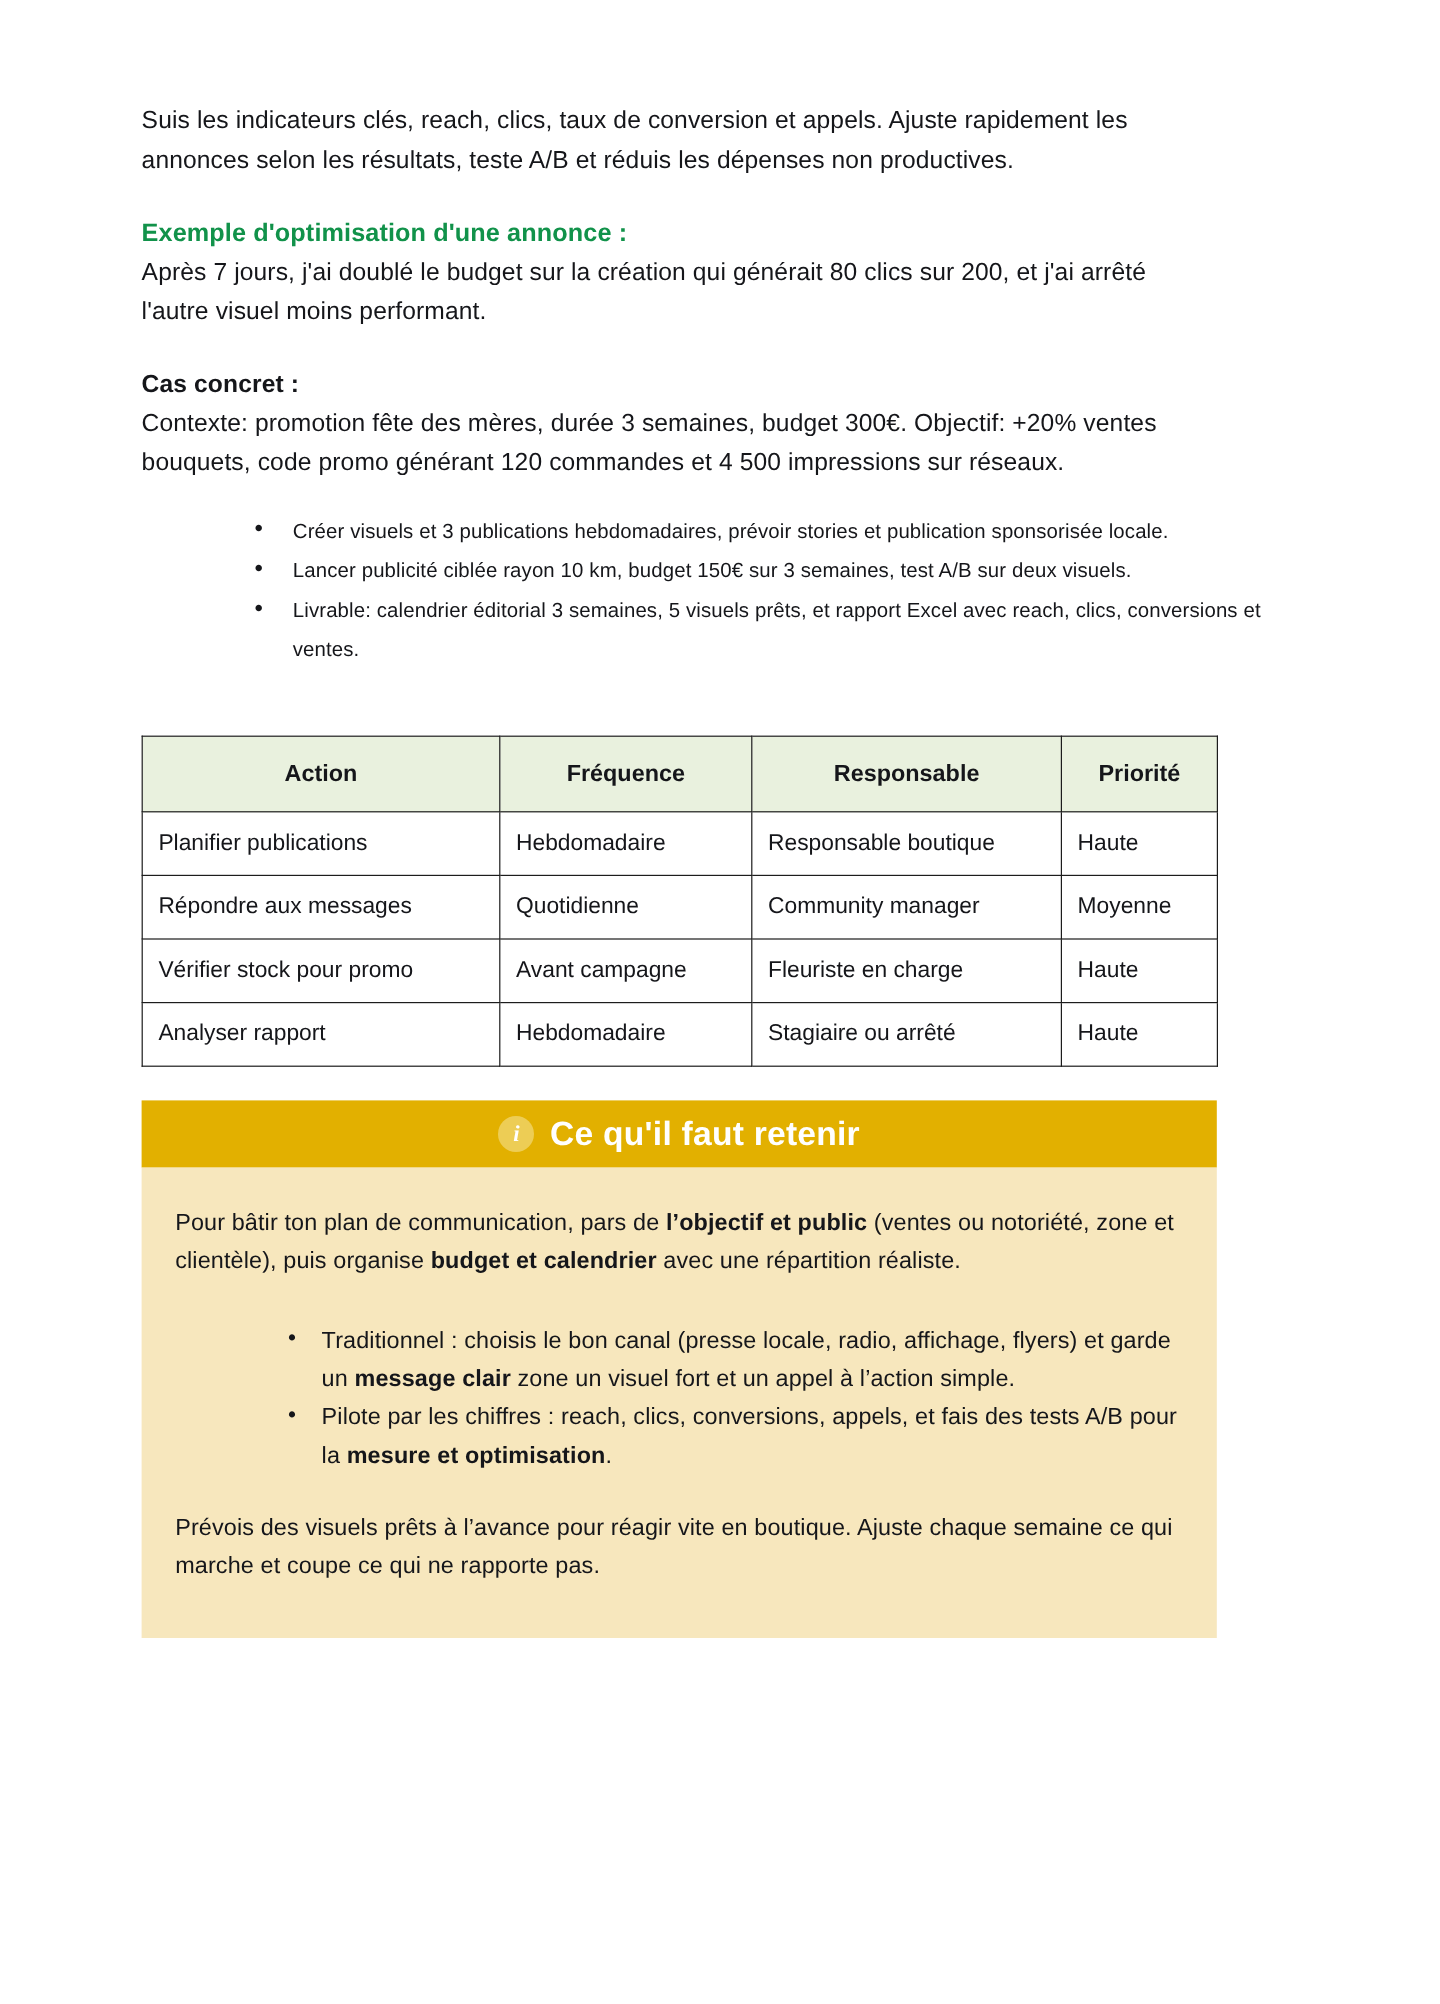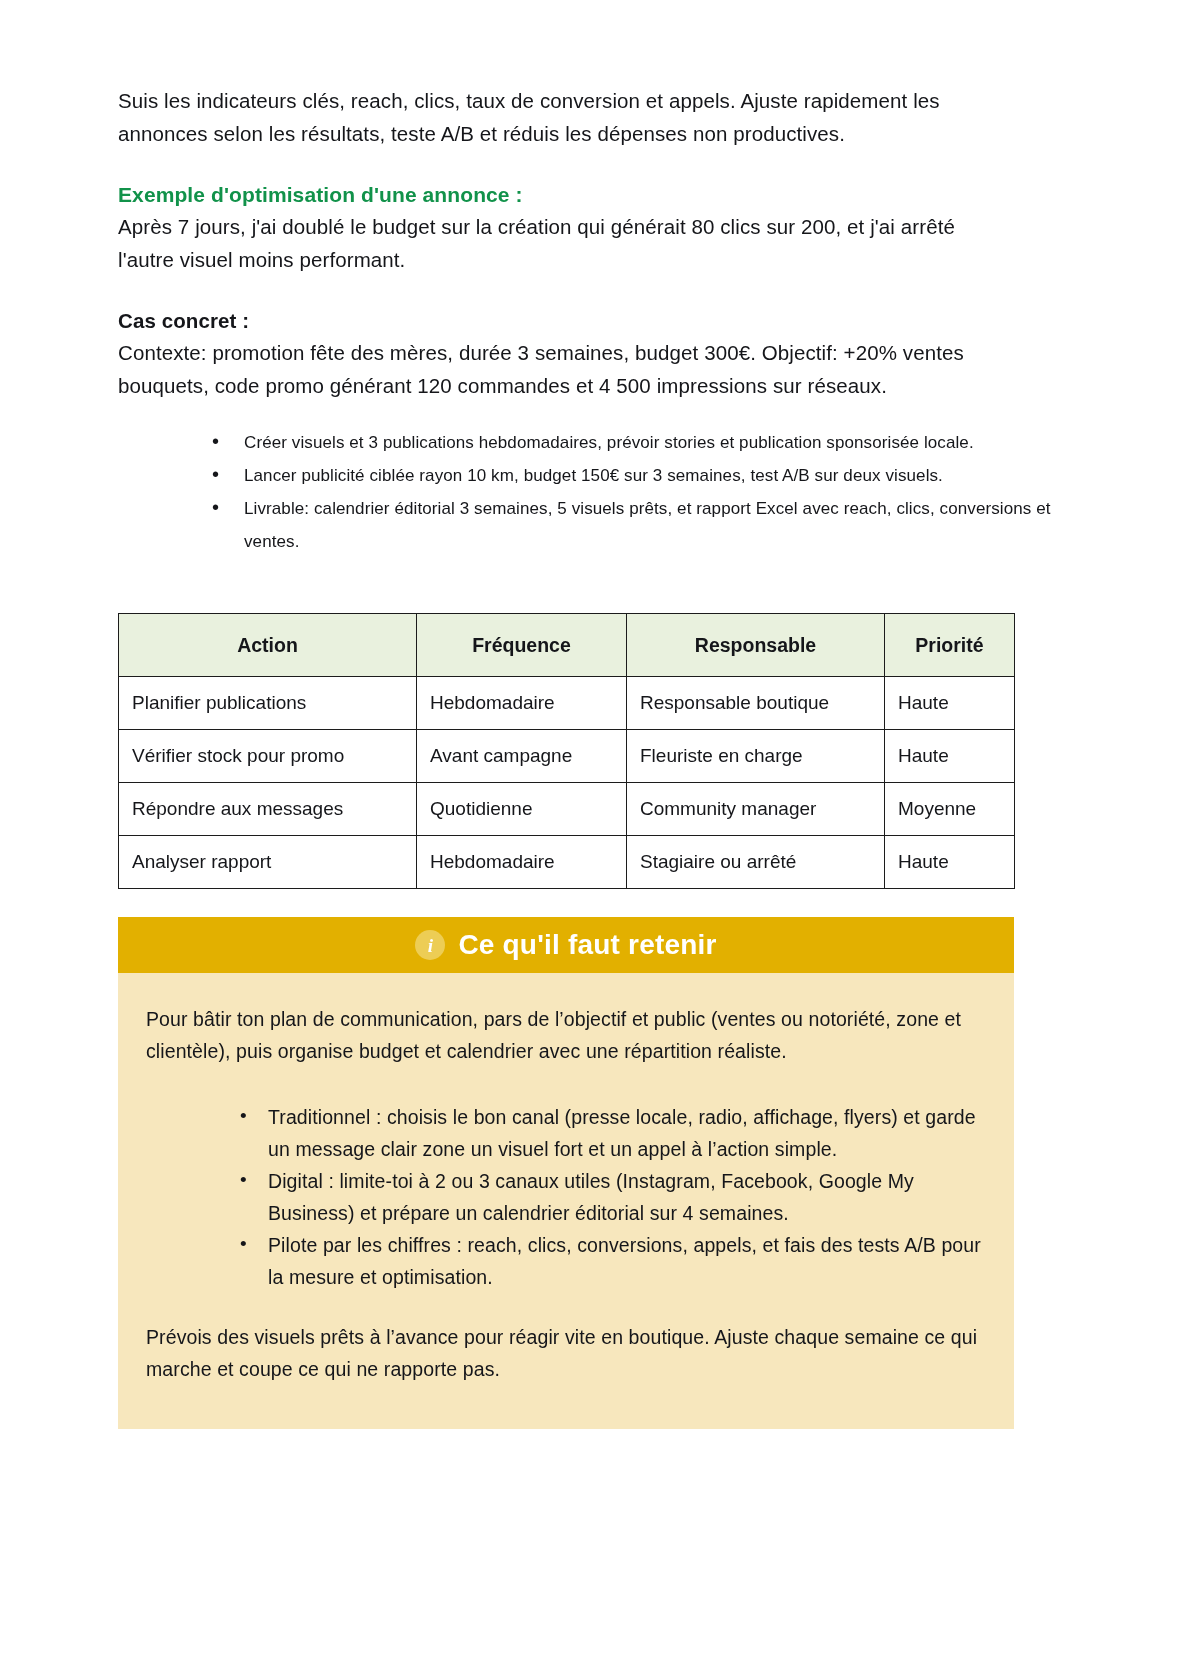"Vérifier stock pour promo" tr { order: before "Répondre aux messages" -> after "Répondre aux messages" }
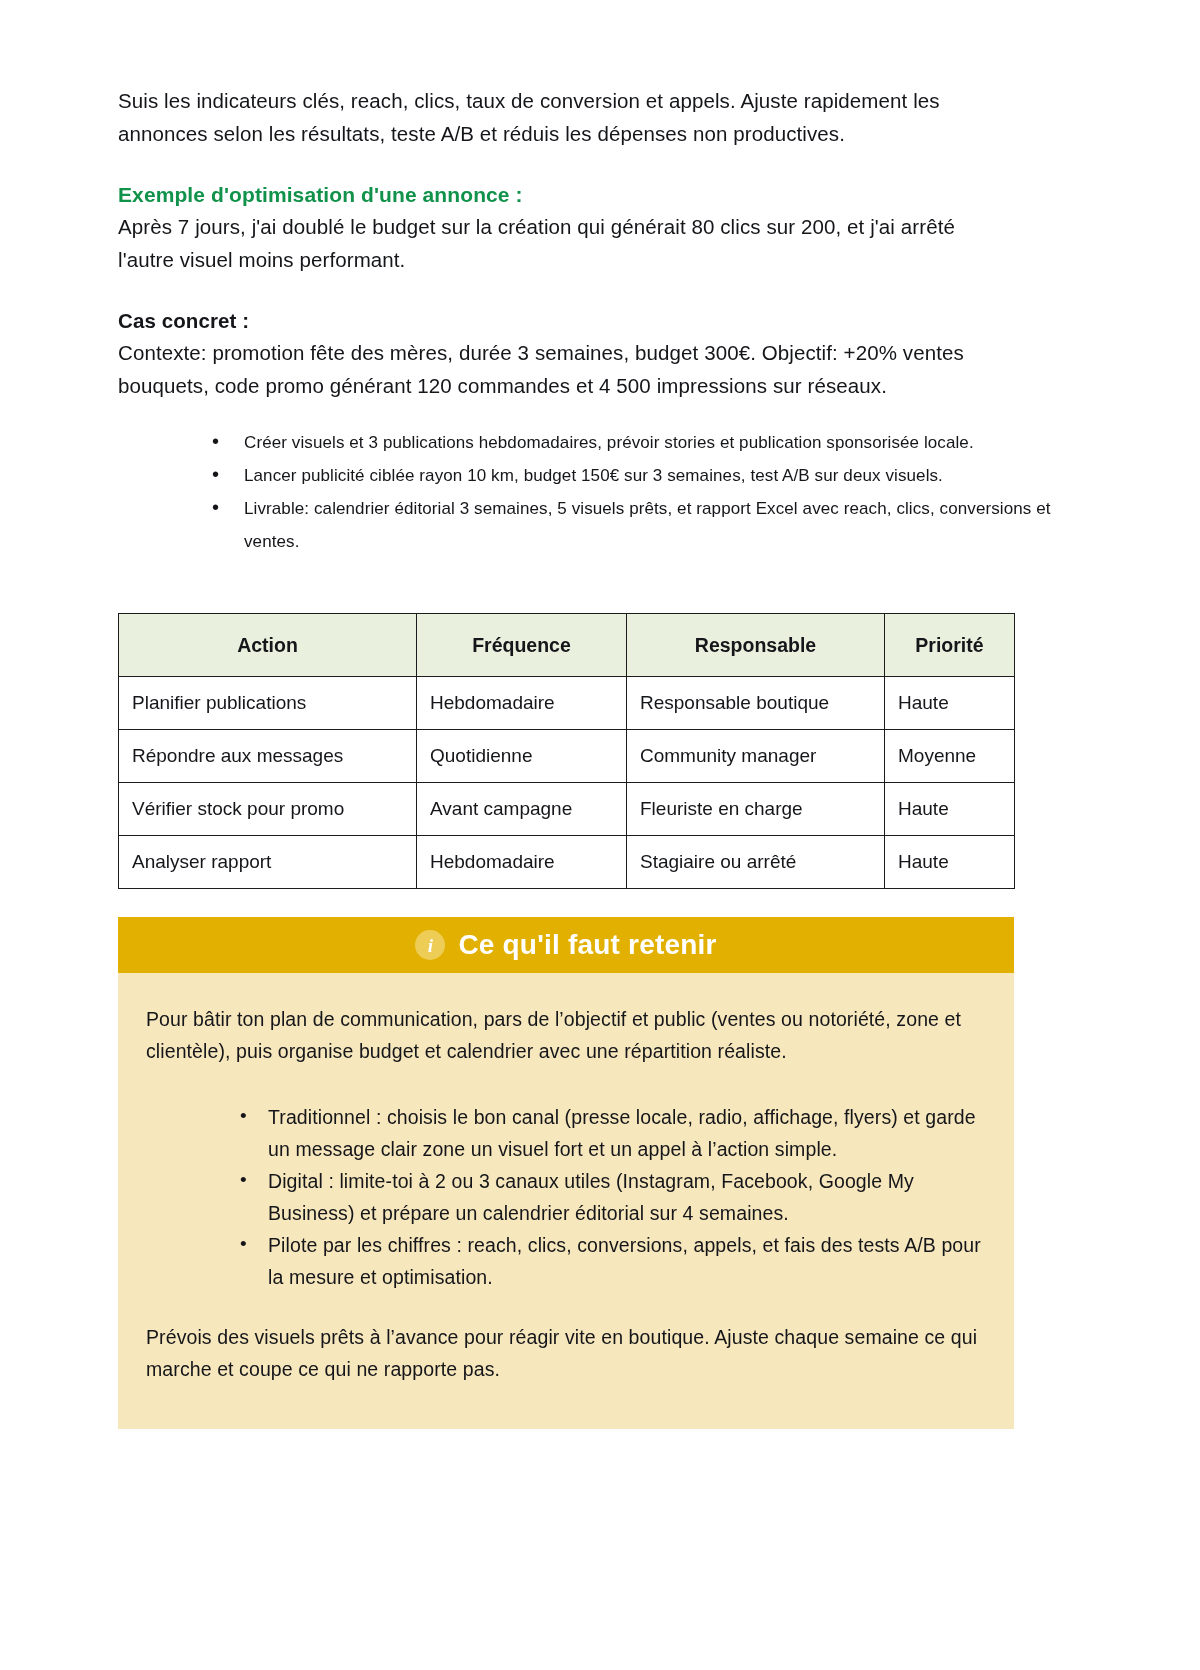"l’objectif et public" b { font-weight: 400 -> 700 }
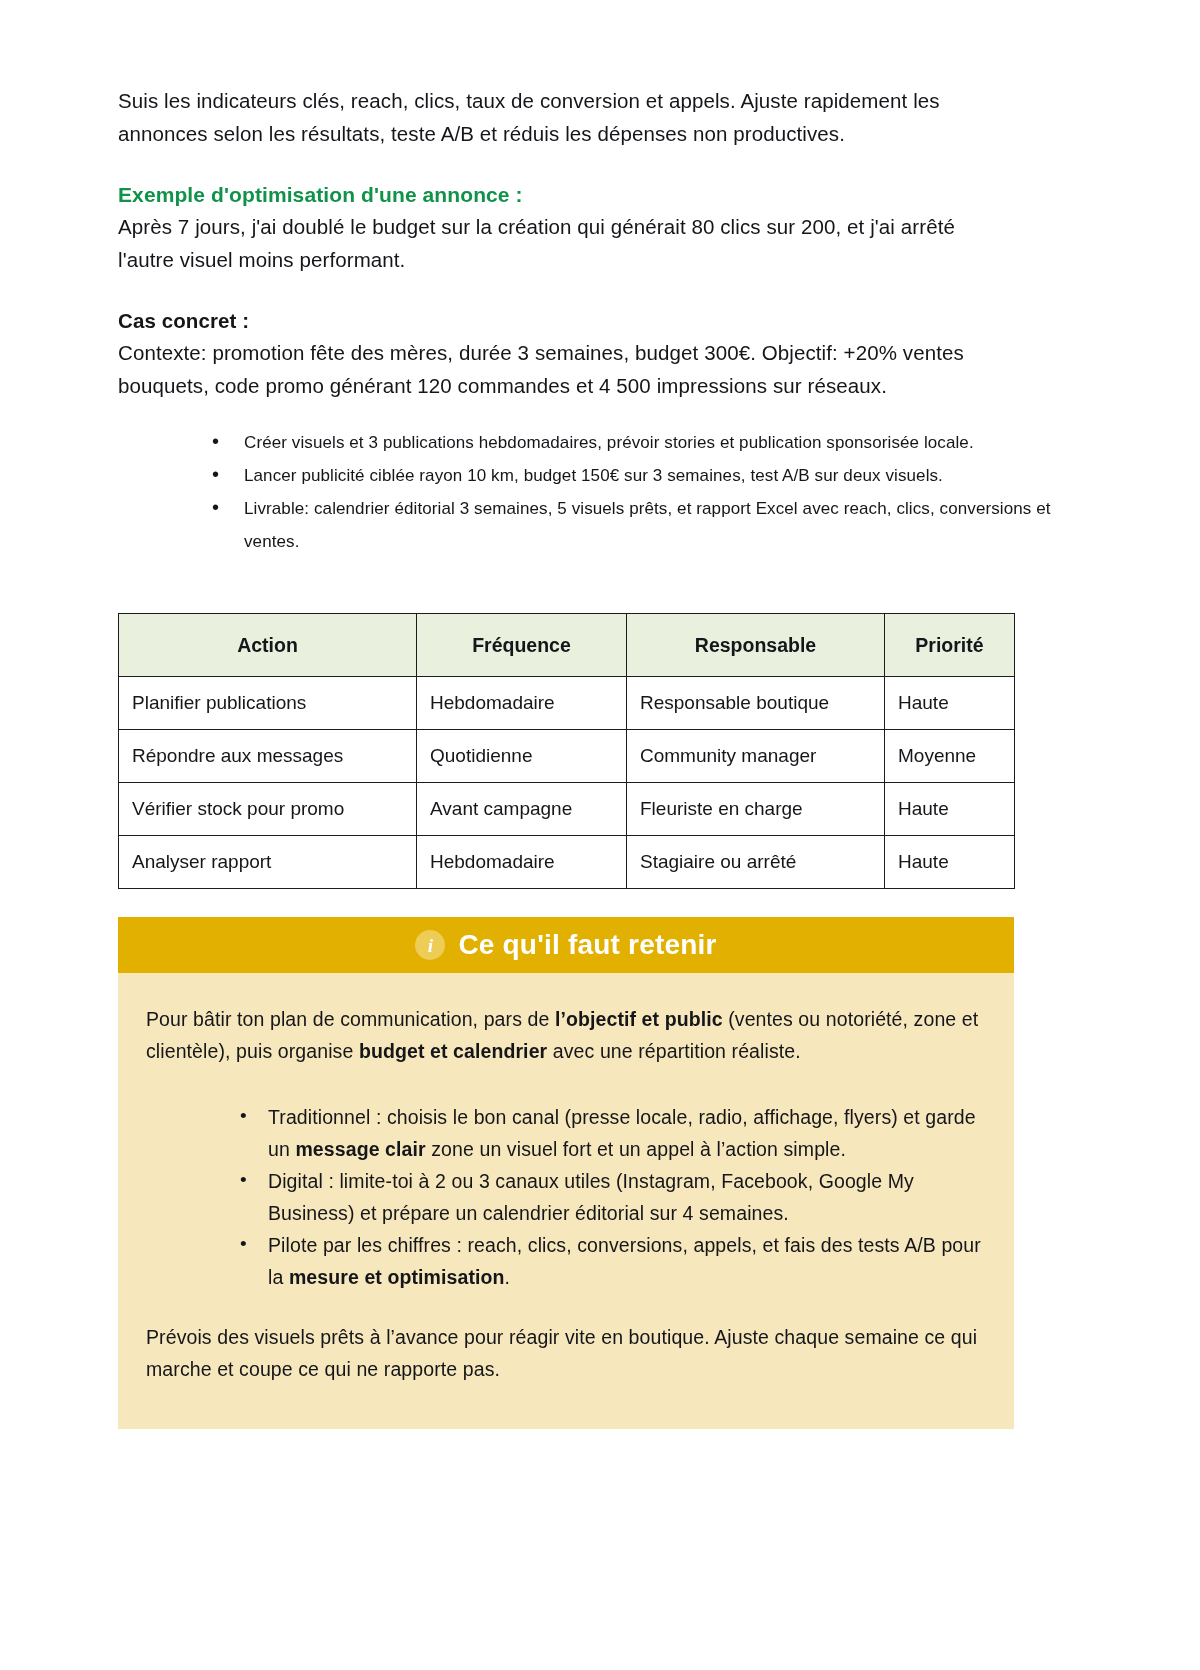"Digital : limite-toi à 2" li { html: <li><span>Digital : limite-toi à 2 ou 3 canaux utiles (Instagram, Facebook, Google My Business) et prépare un calendrier éditorial sur 4 semaines.</span><b></b><span></span></li> -> none }
